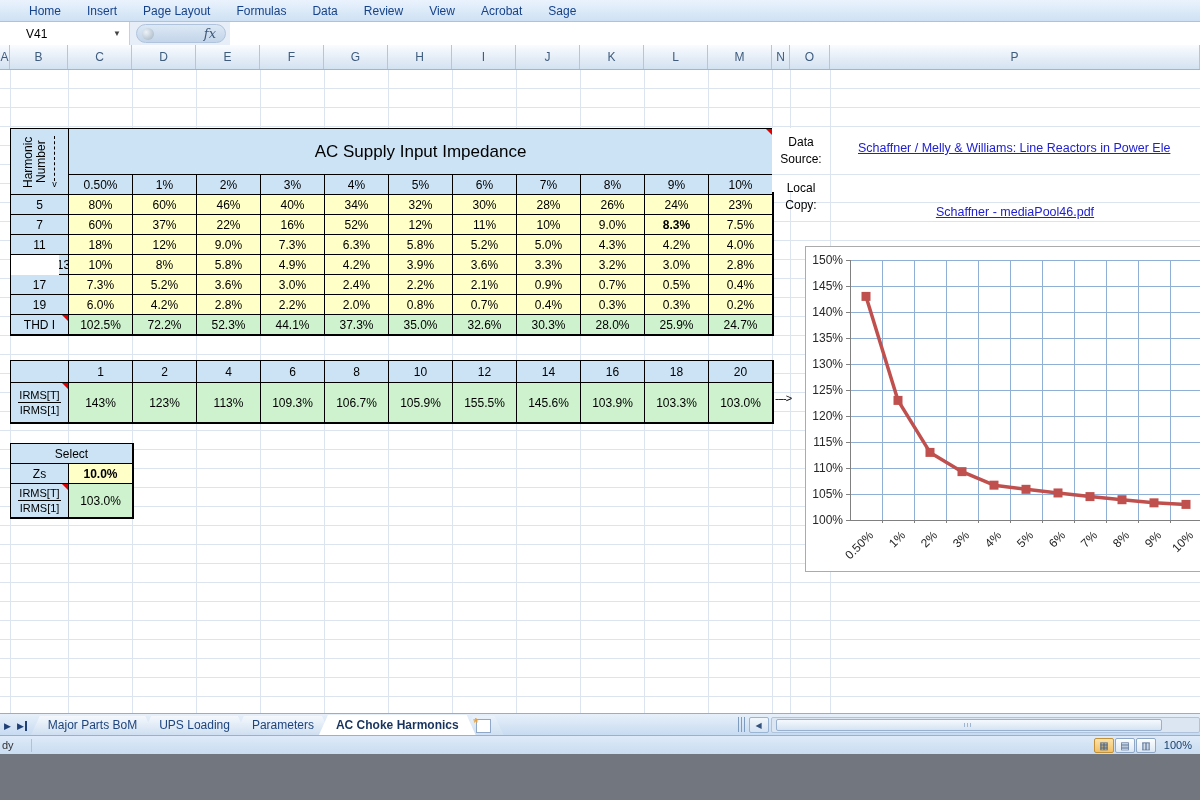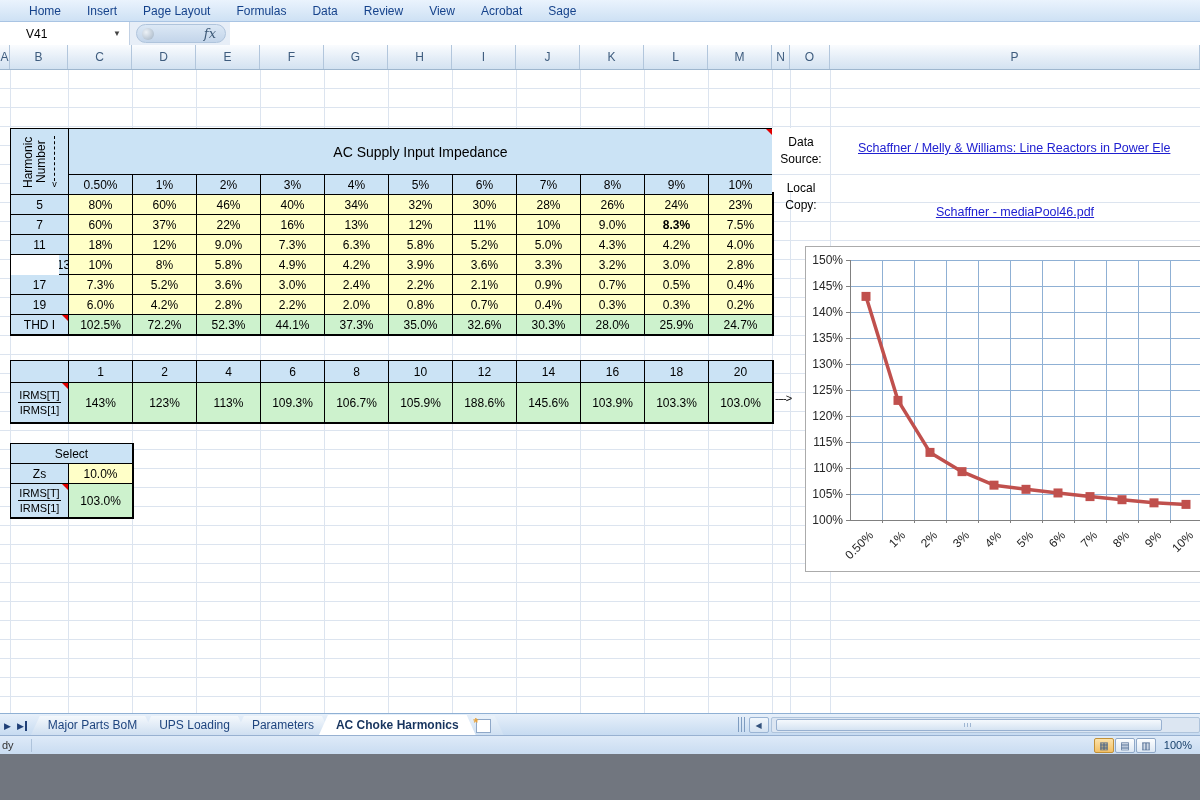"AC Supply Input Impedance" div.cell { font-size: 14px -> 17px }
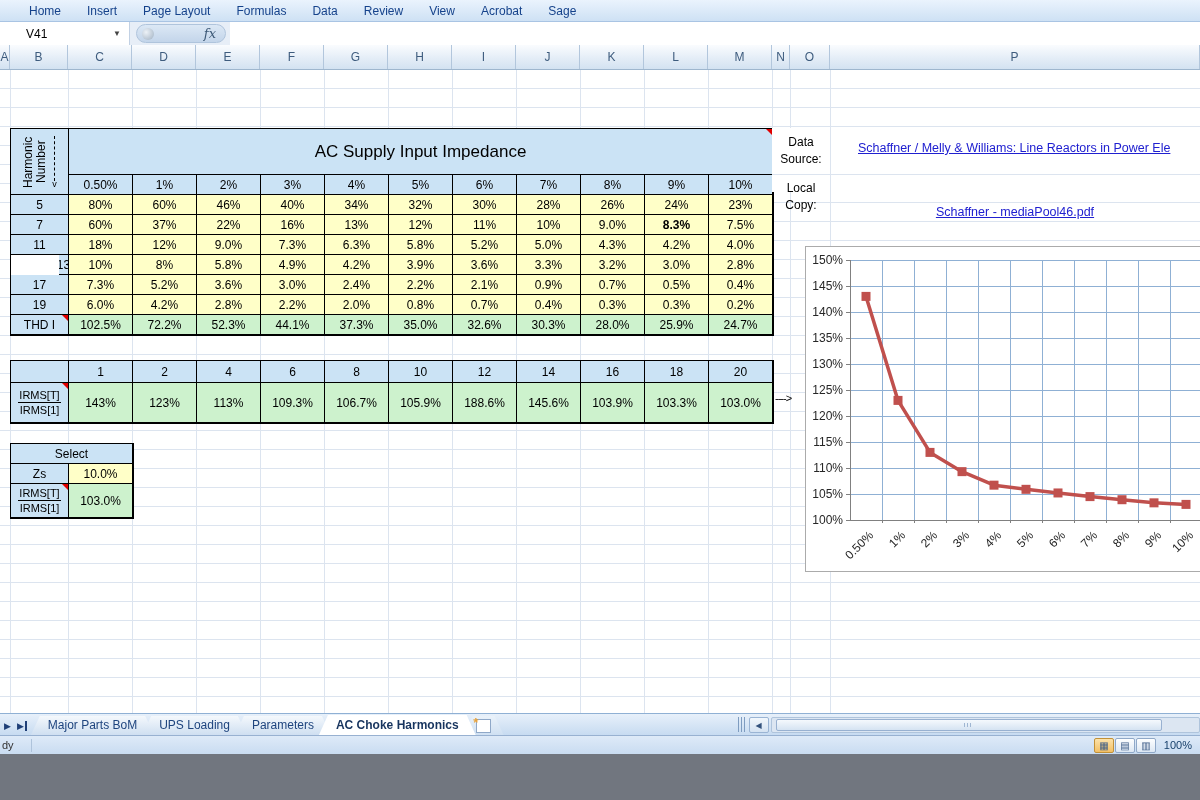"13%" div.cell { text: 13% -> 52% }
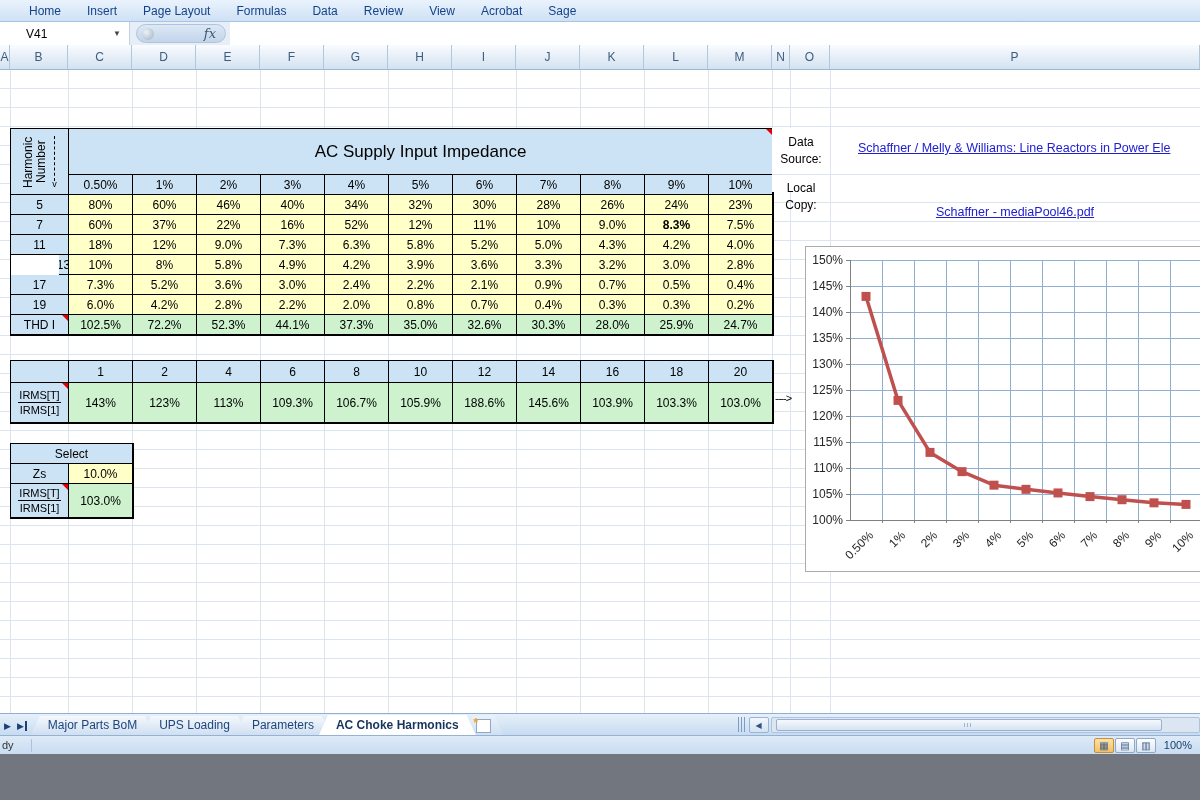"188.6%" div.cell { text: 188.6% -> 155.5% }
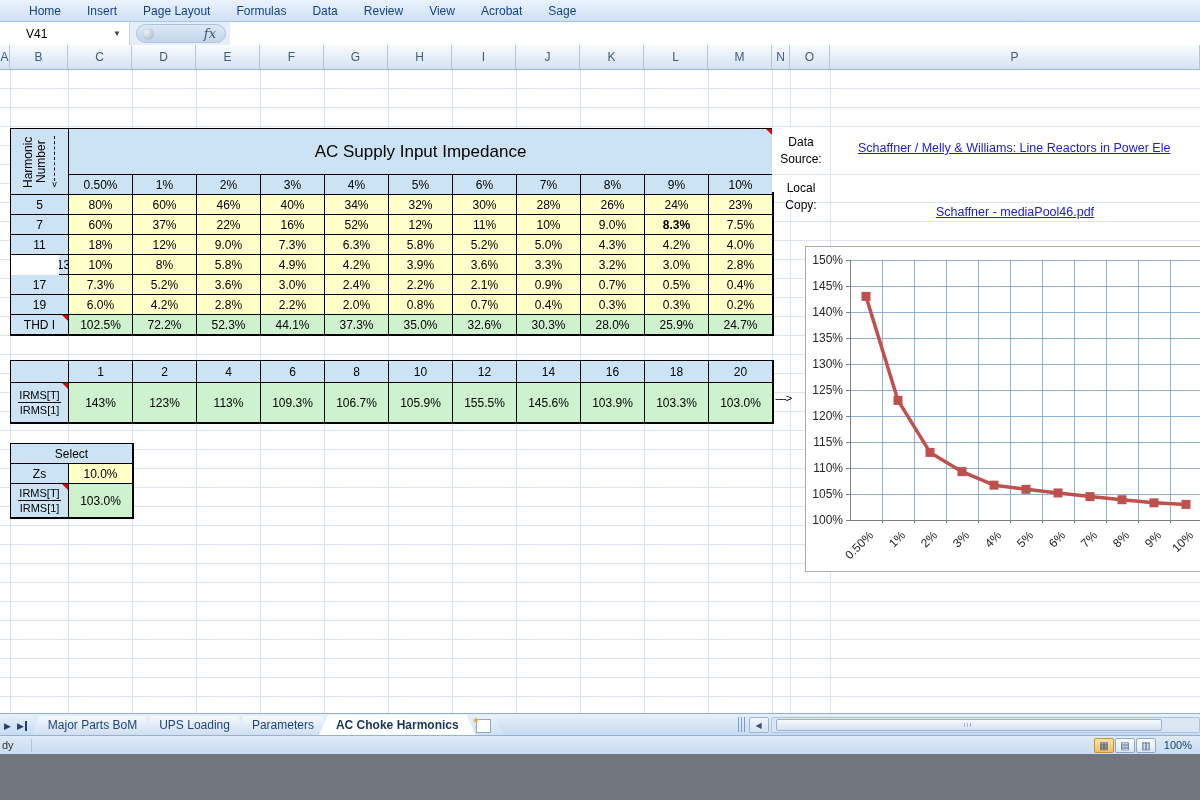"10.0%" .bold { font-weight: normal -> bold }
